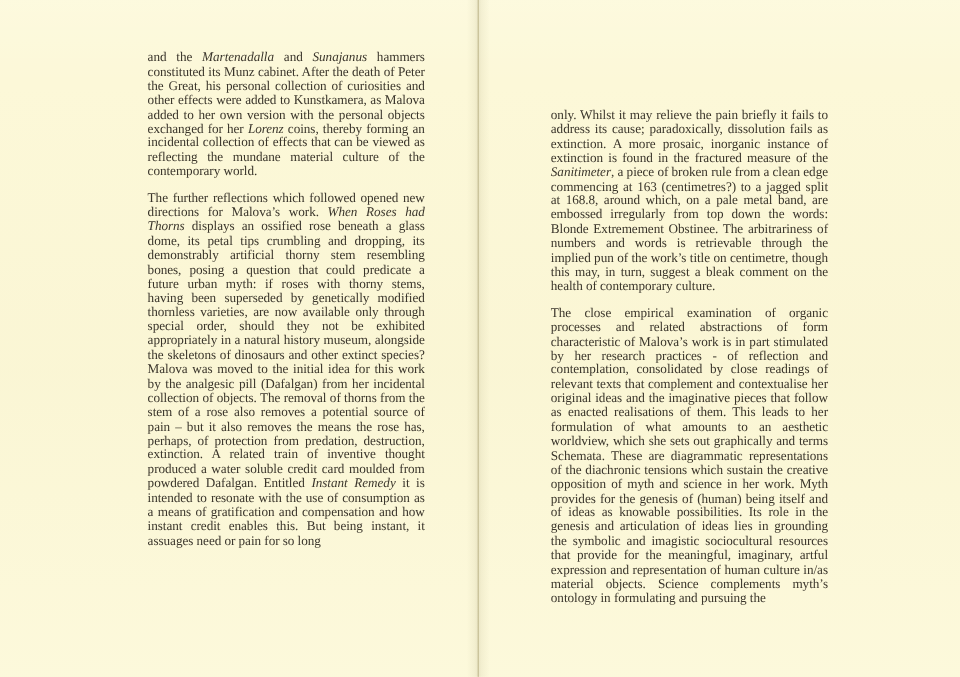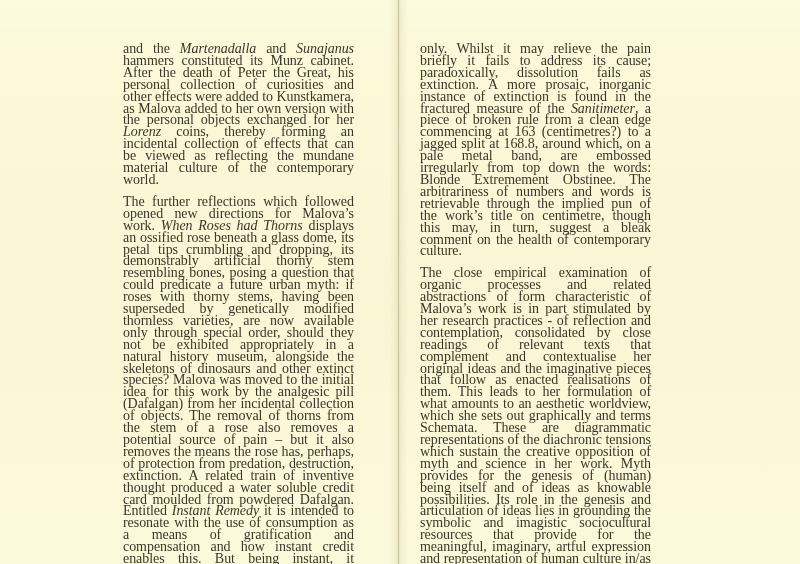"and the Martenadalla and Sunajanus" .text-column p { font-size: 14px -> 11px }
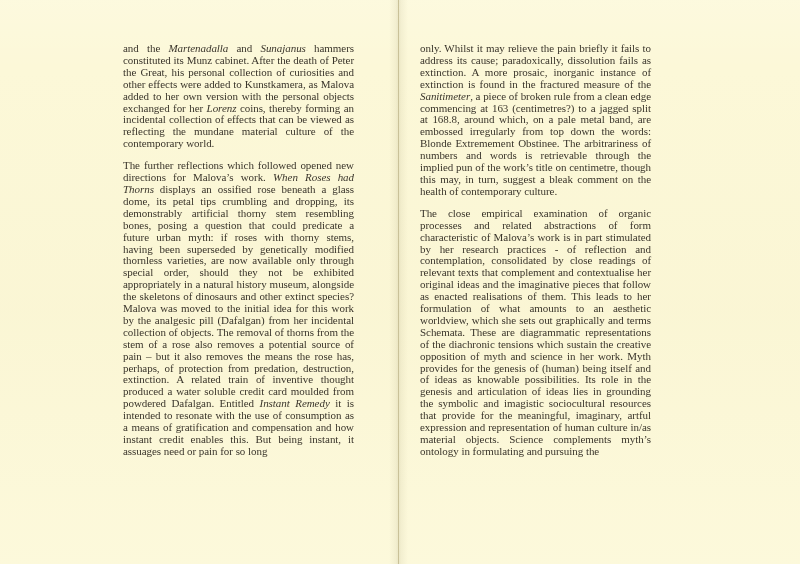"only. Whilst it may relieve" .text-column.right { left: 420px -> 459px; margin-top: none -> 48px }
